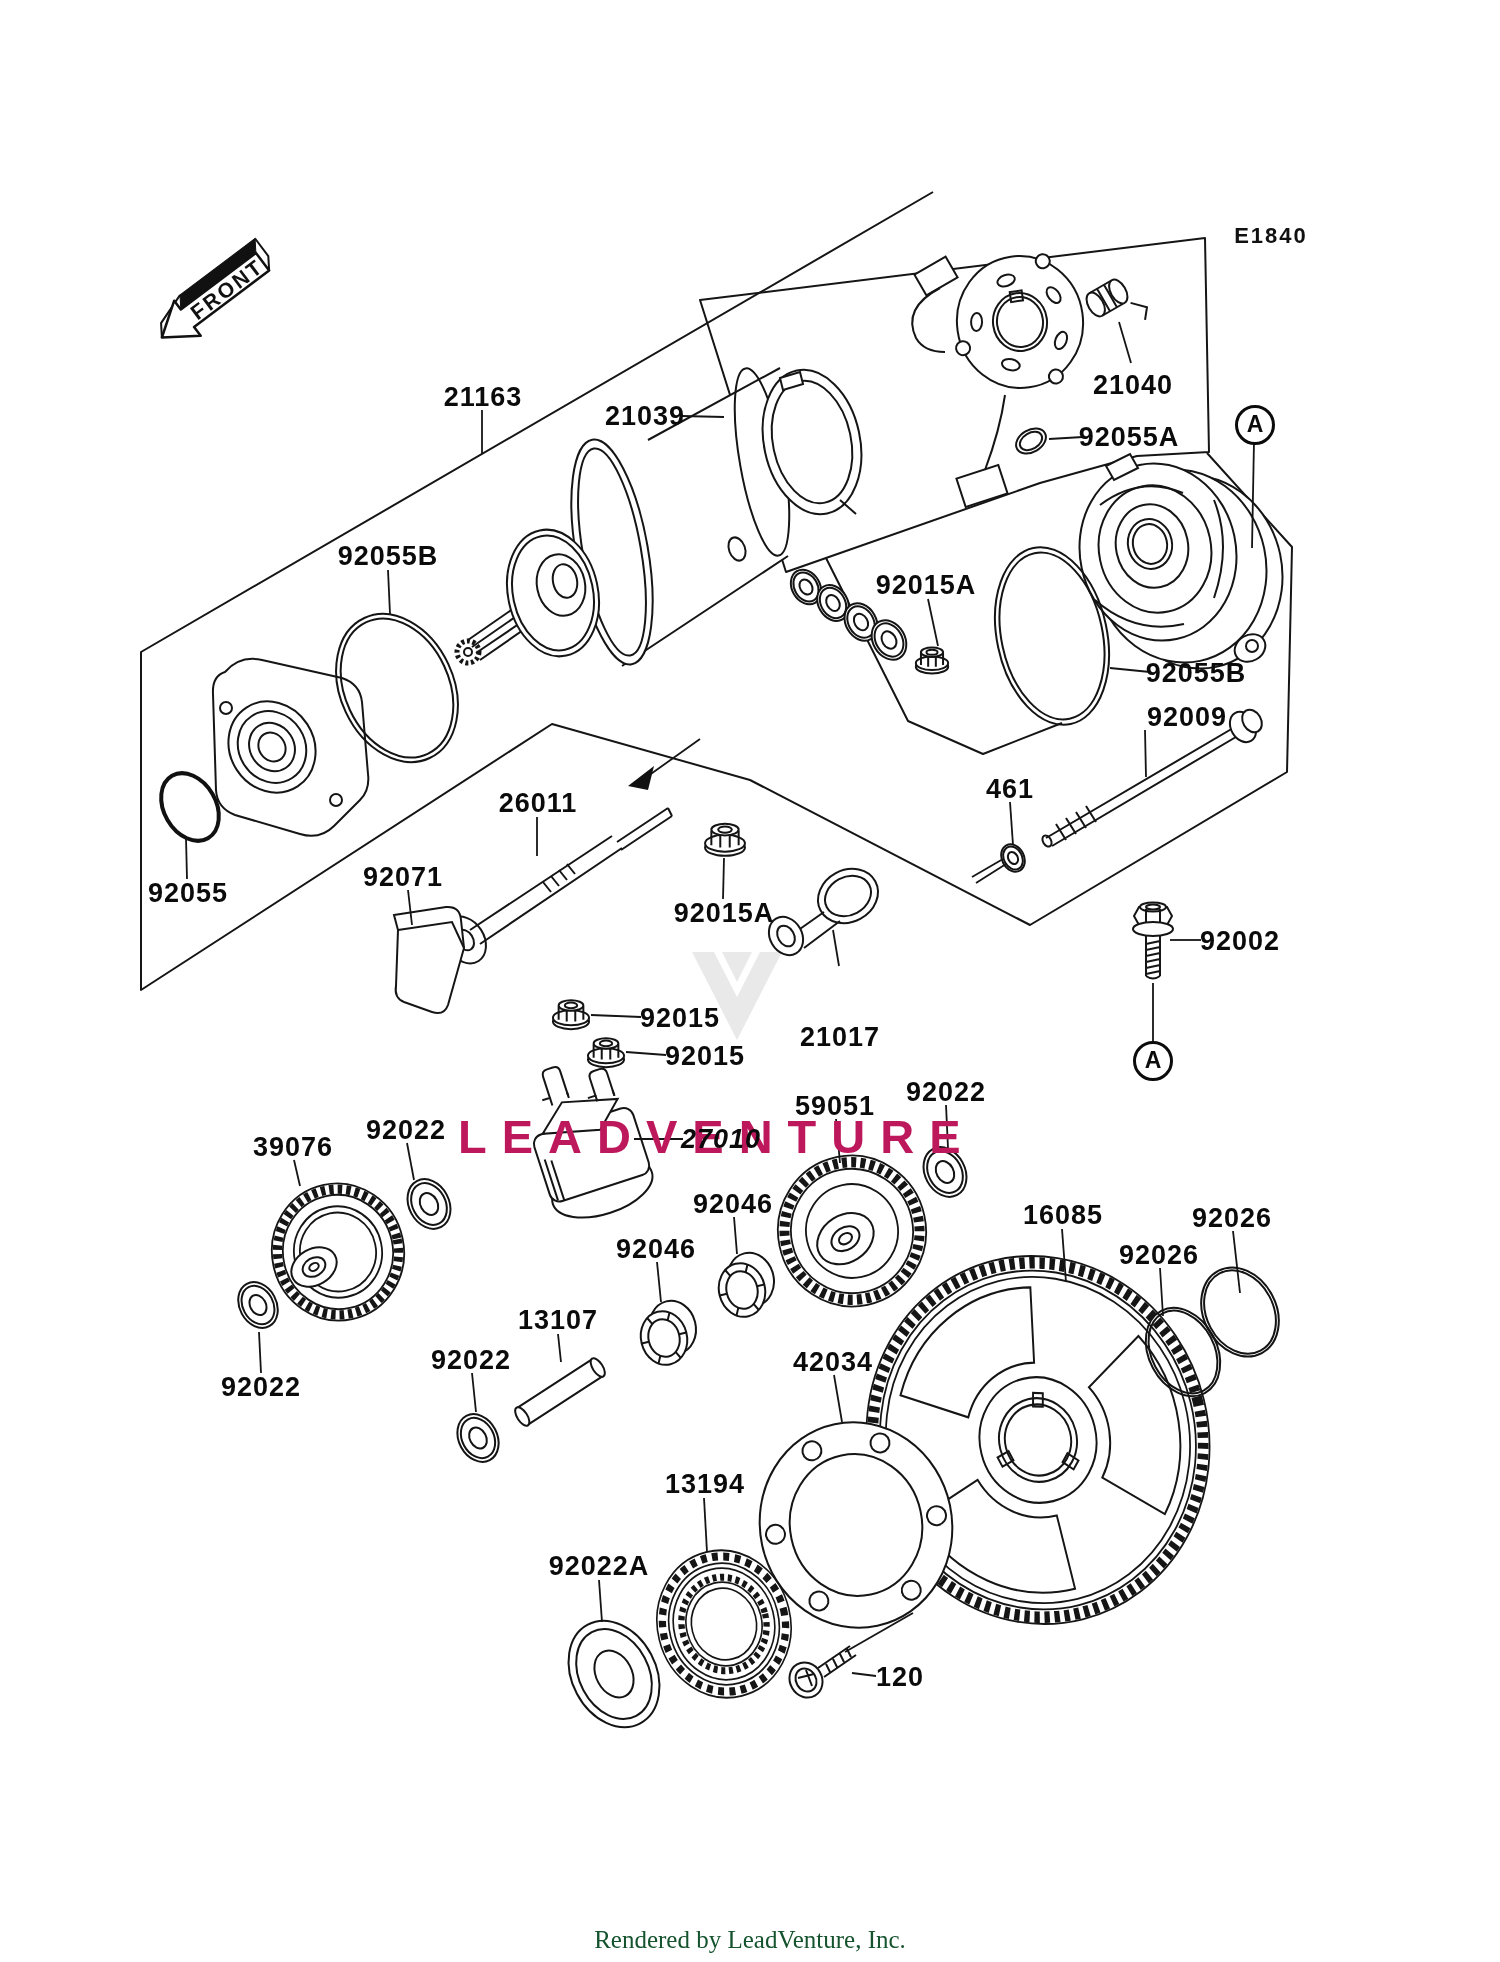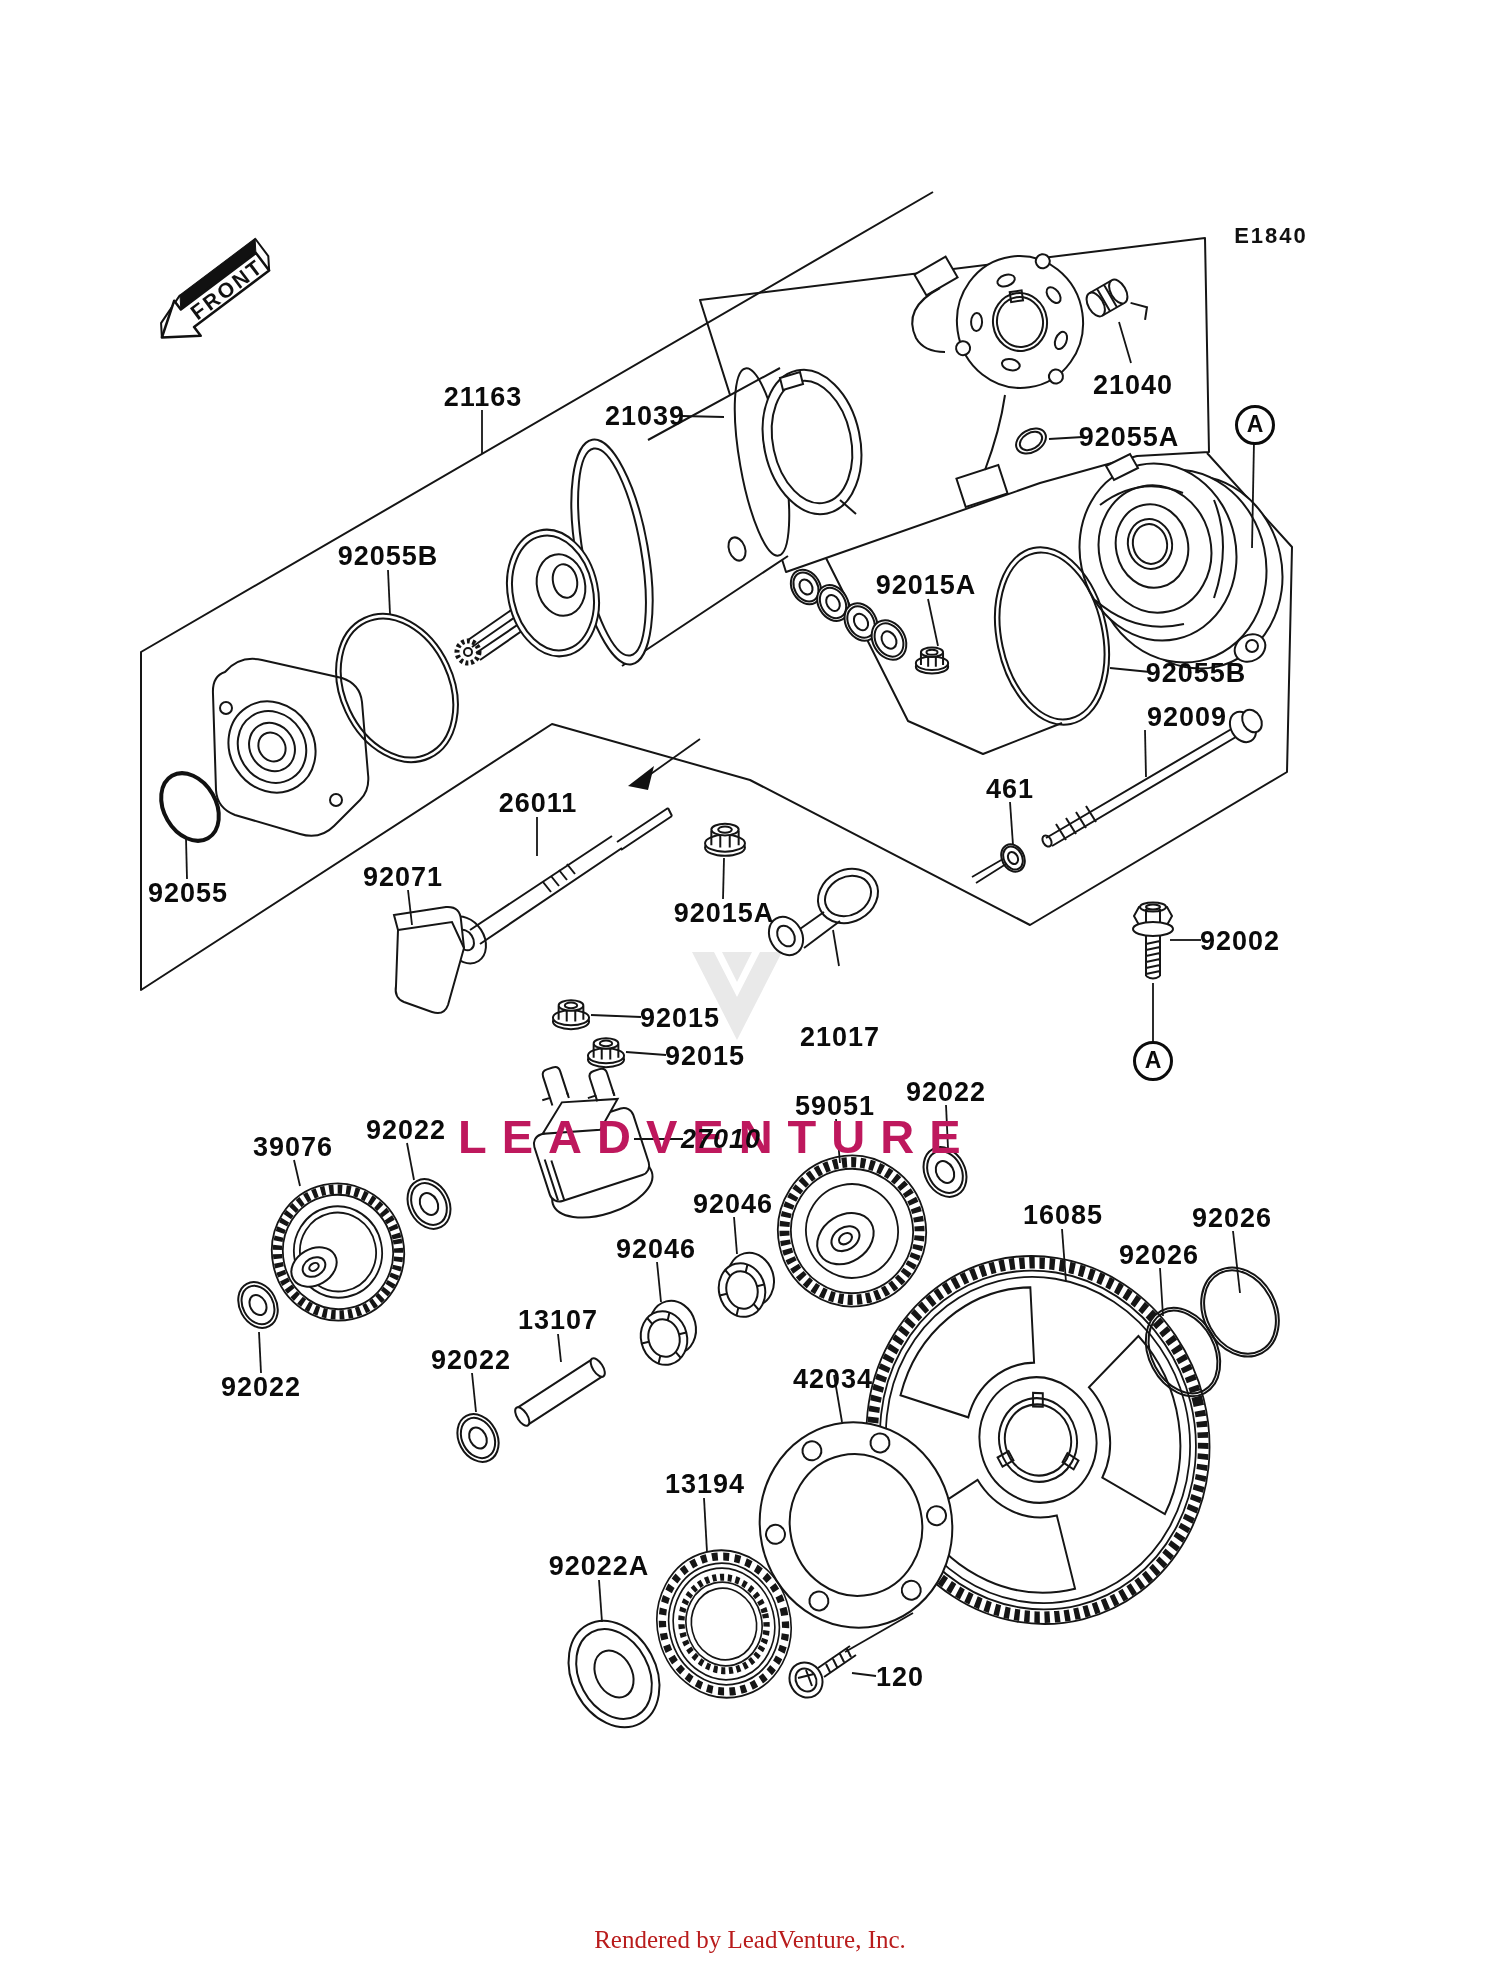"42034" div.part-label { margin-top: 17px -> none }
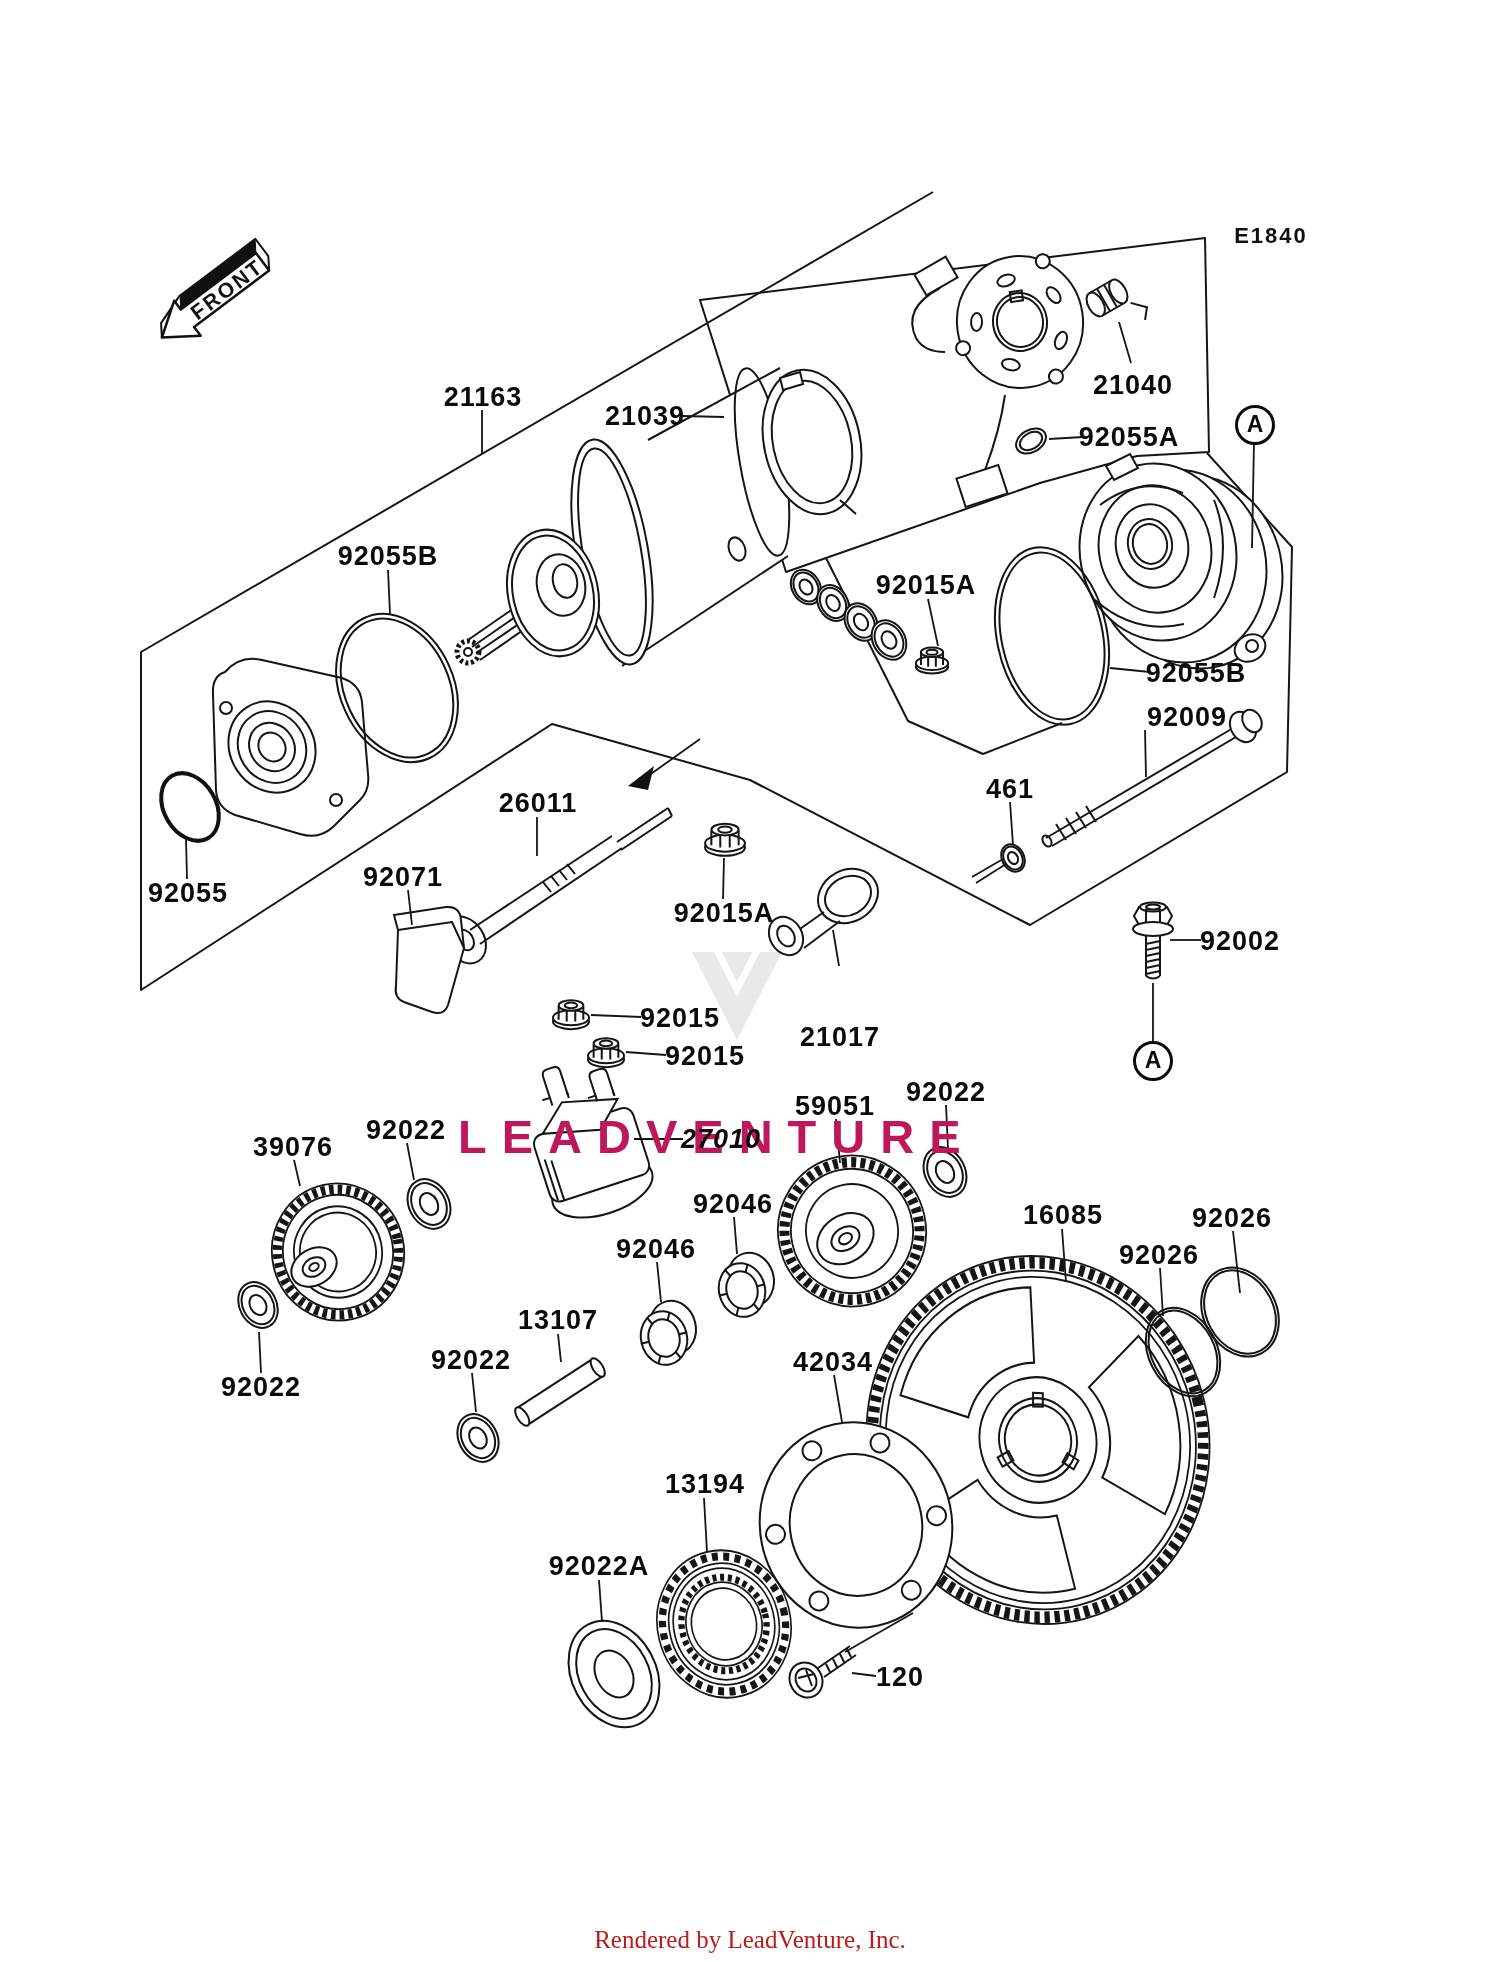"Rendered by LeadVenture, Inc." #footer-text { color: #b91c1c -> #14532d }
